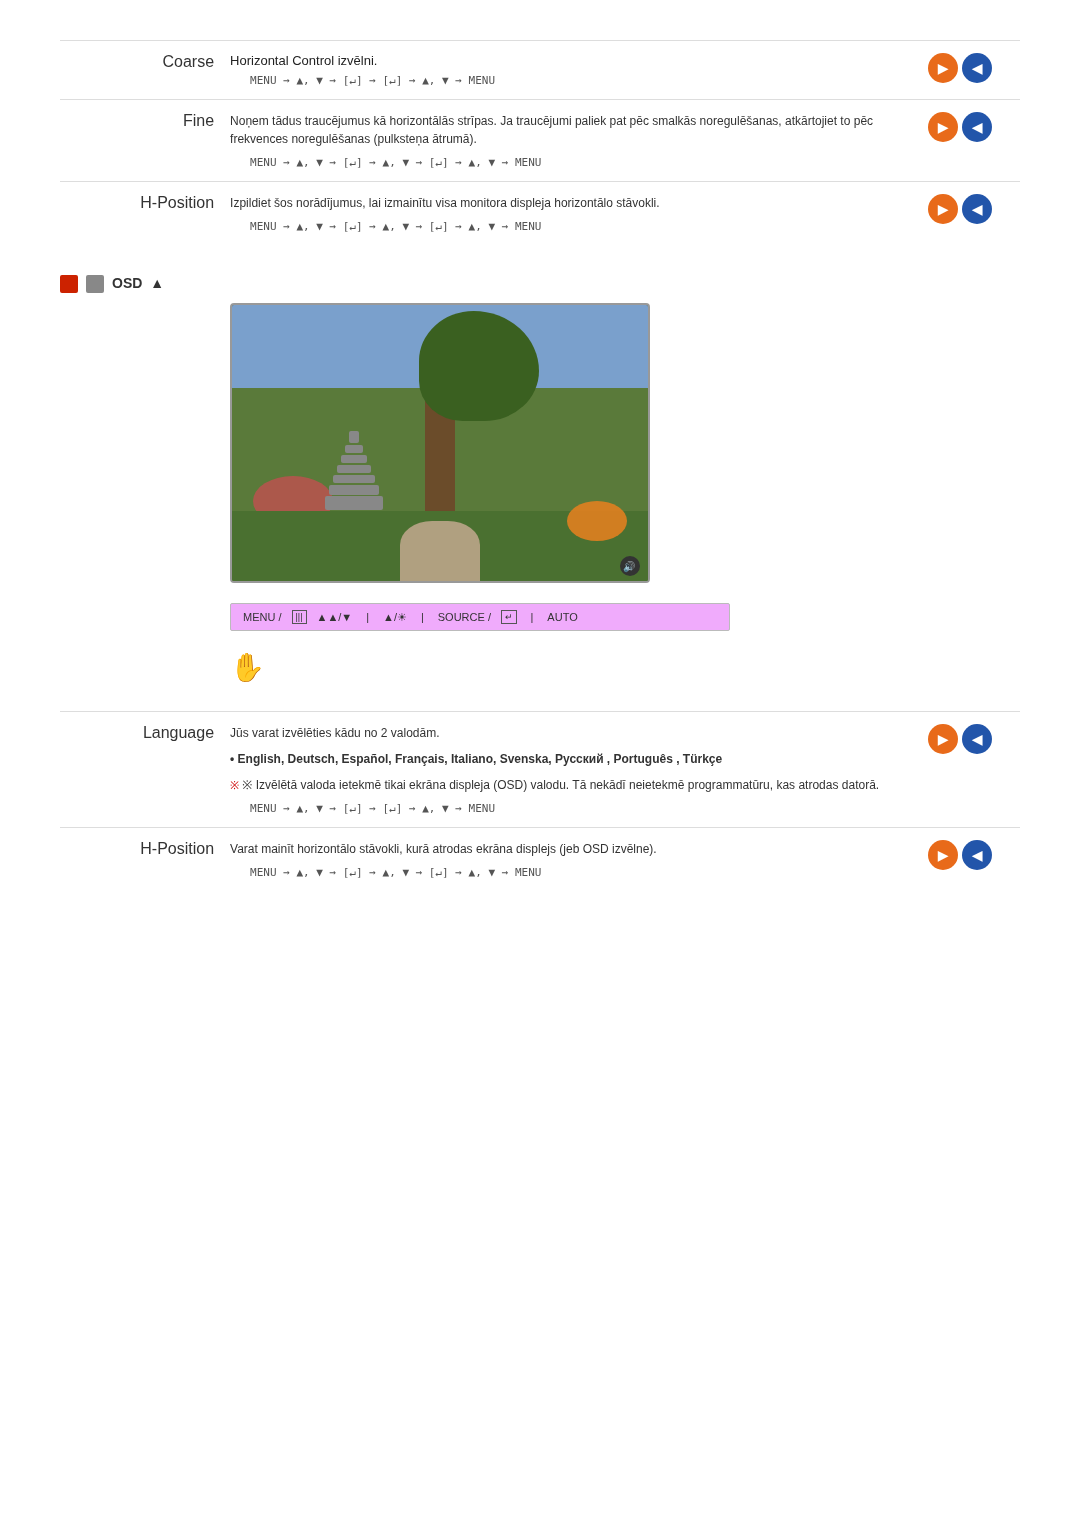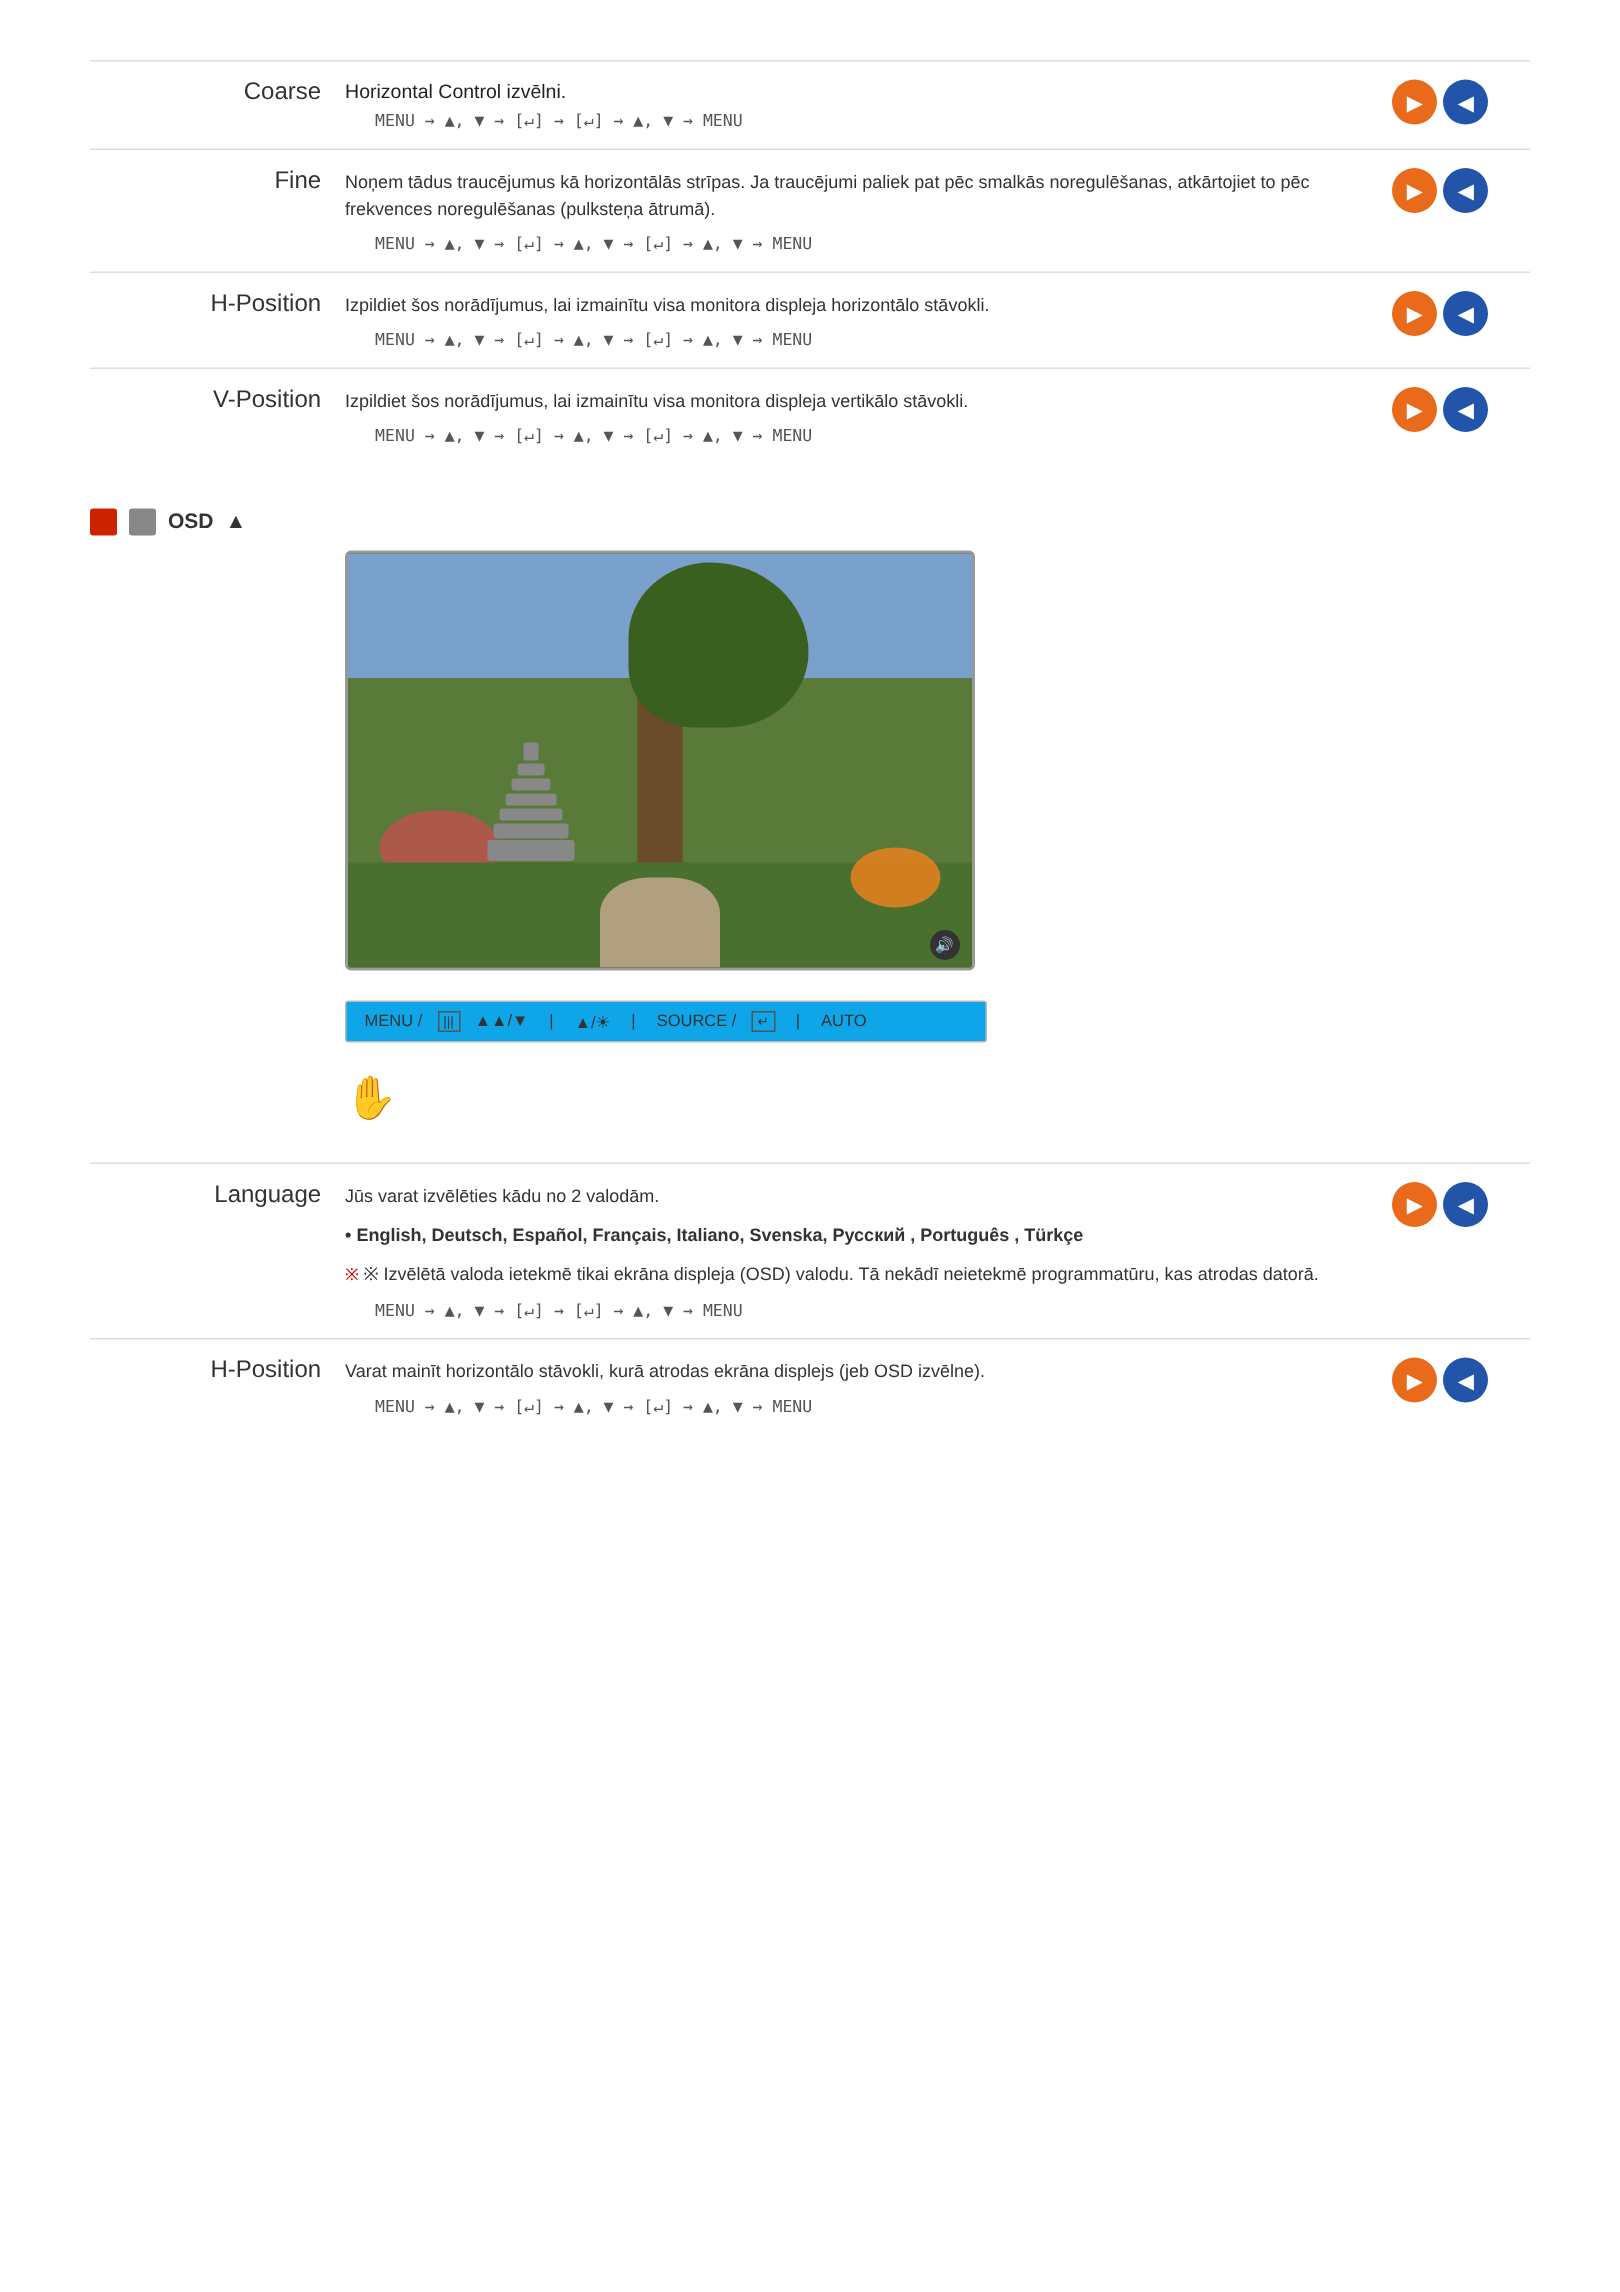"V-Position" tr.row-divider { html: <tr> <td>V-Position</td> <td> <div>Izpildiet šos norādījumus, lai izmainītu visa monitora displeja vertikālo stāvokli.</div> <div>MENU → ▲, ▼ → [↵] → ▲, ▼ → [↵] → ▲, ▼ → MENU</div> </td> <td> <div> <button>▶</button> <button>◀</button> </div> </td> </tr> -> none }
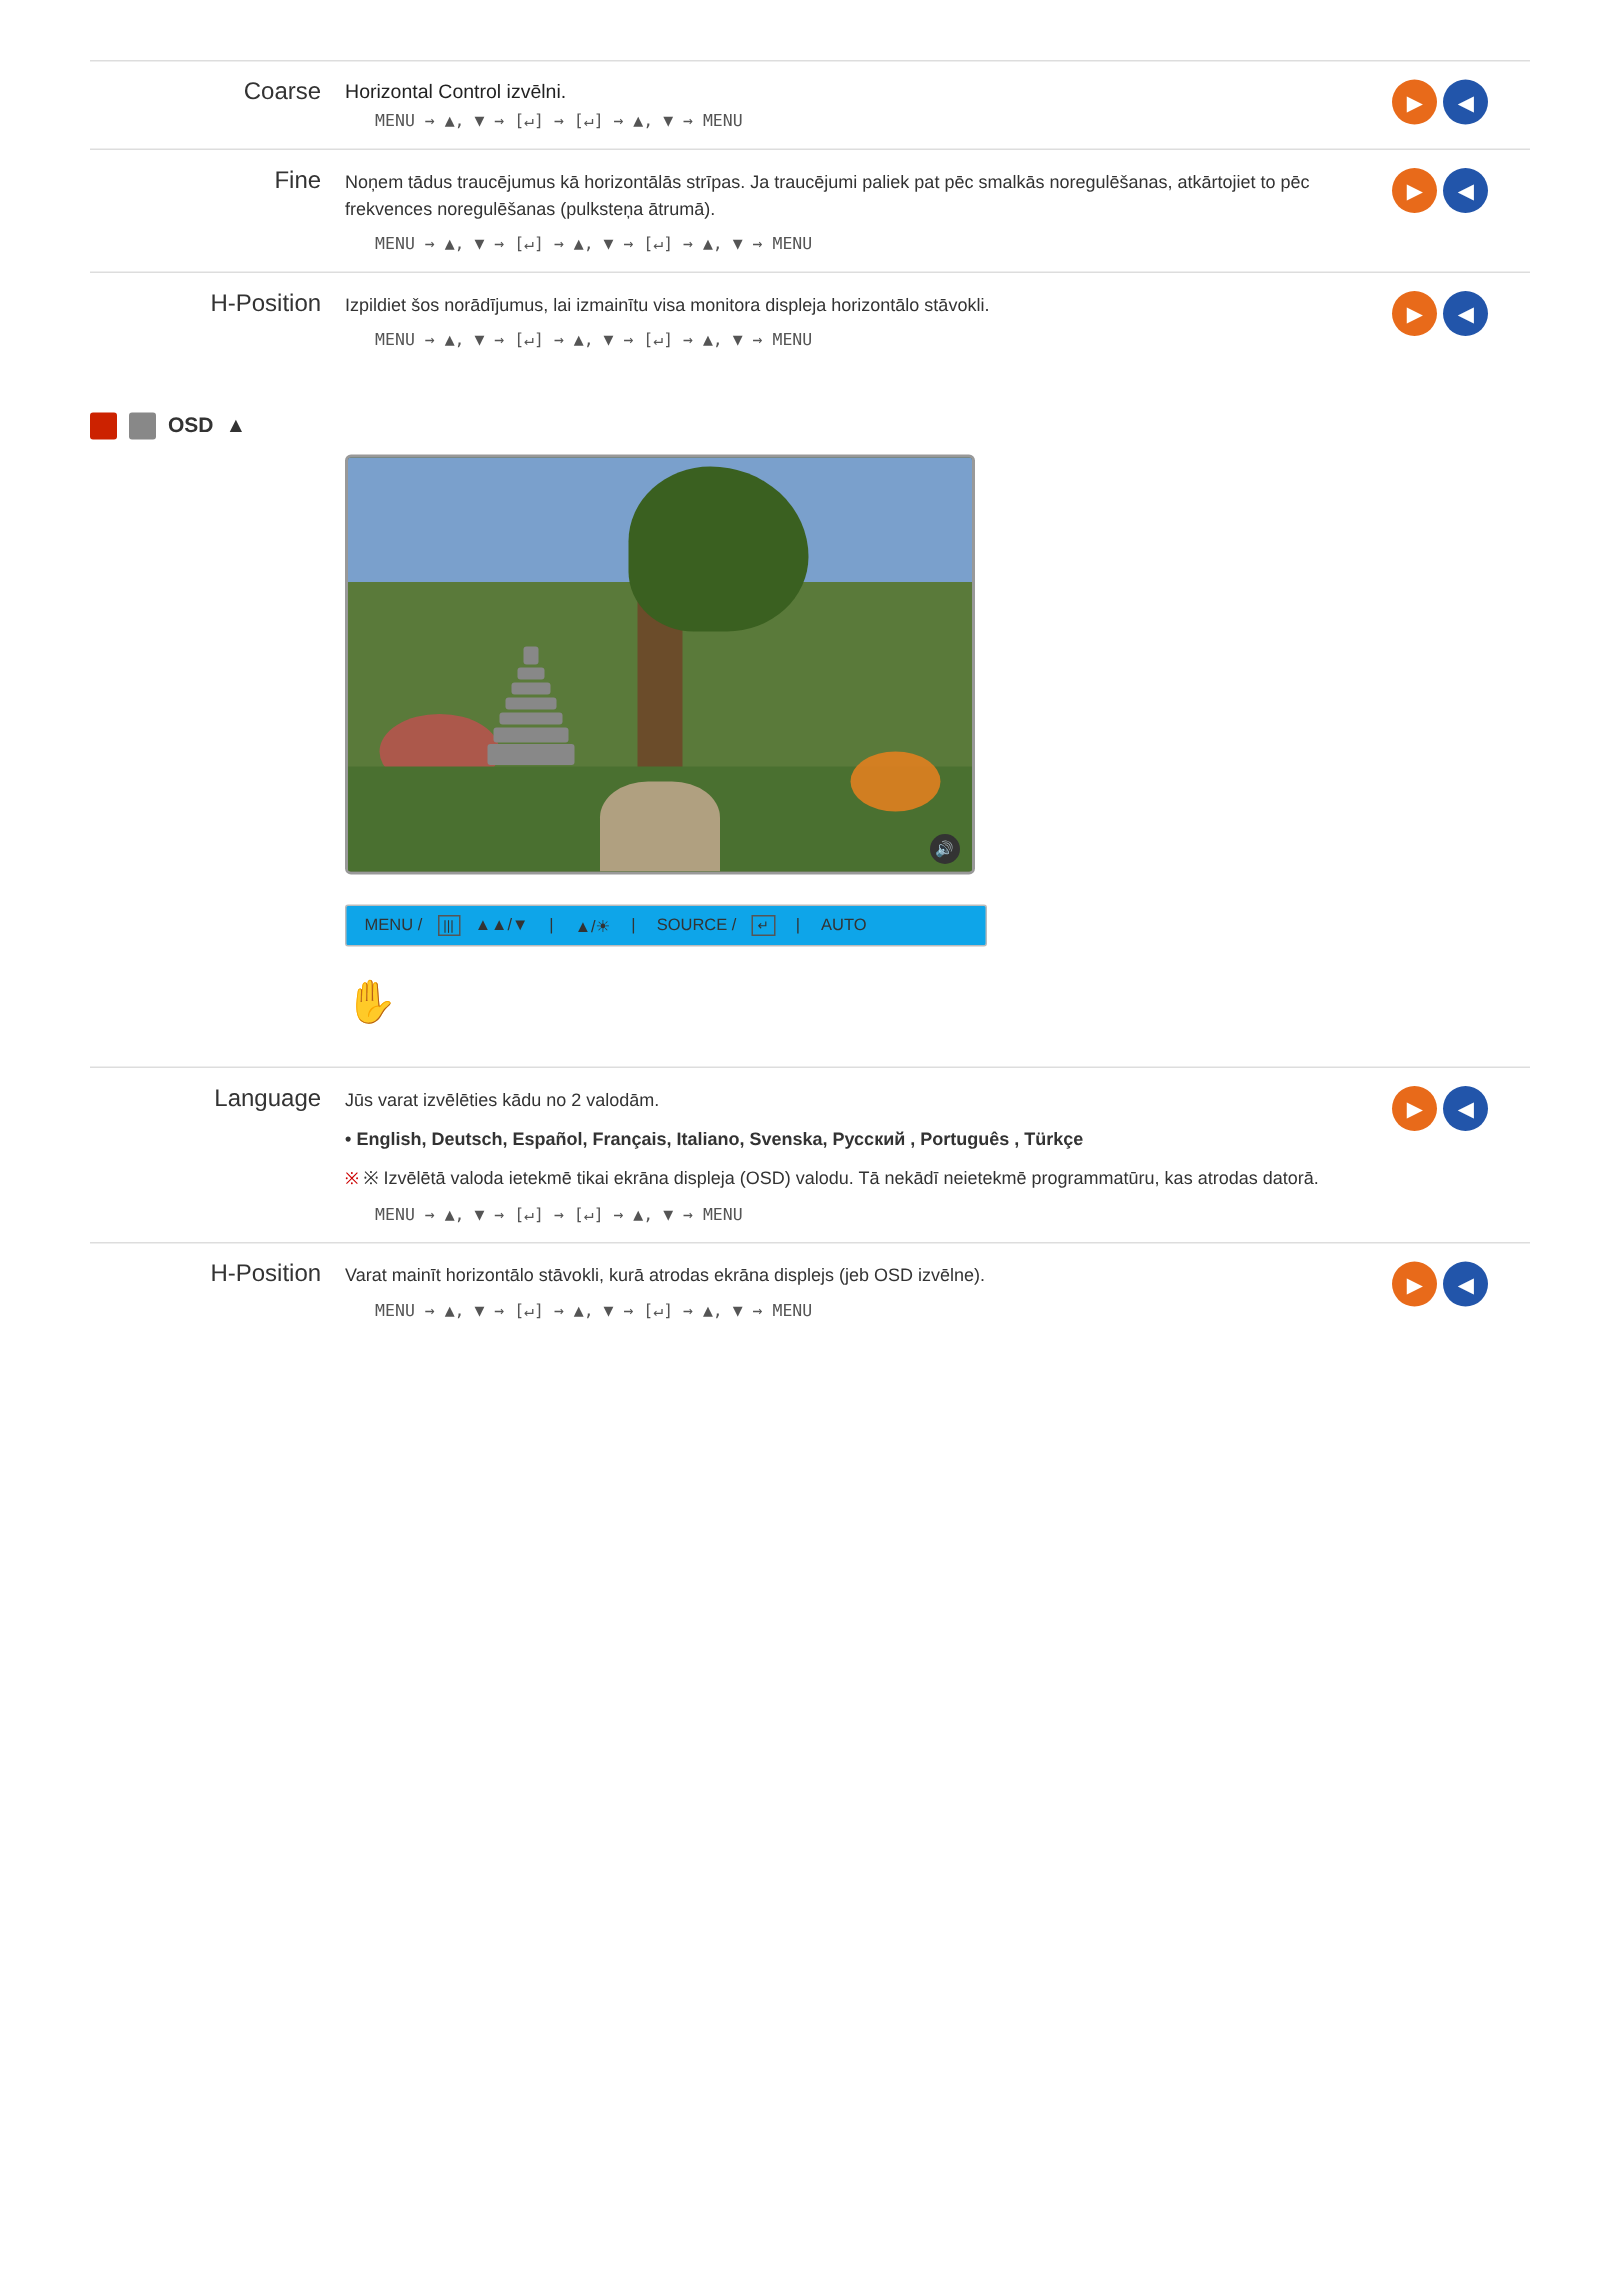"MENU /" .control-bar { background: #0ea5e9 -> #f0abfc; width: 428px -> 500px }
